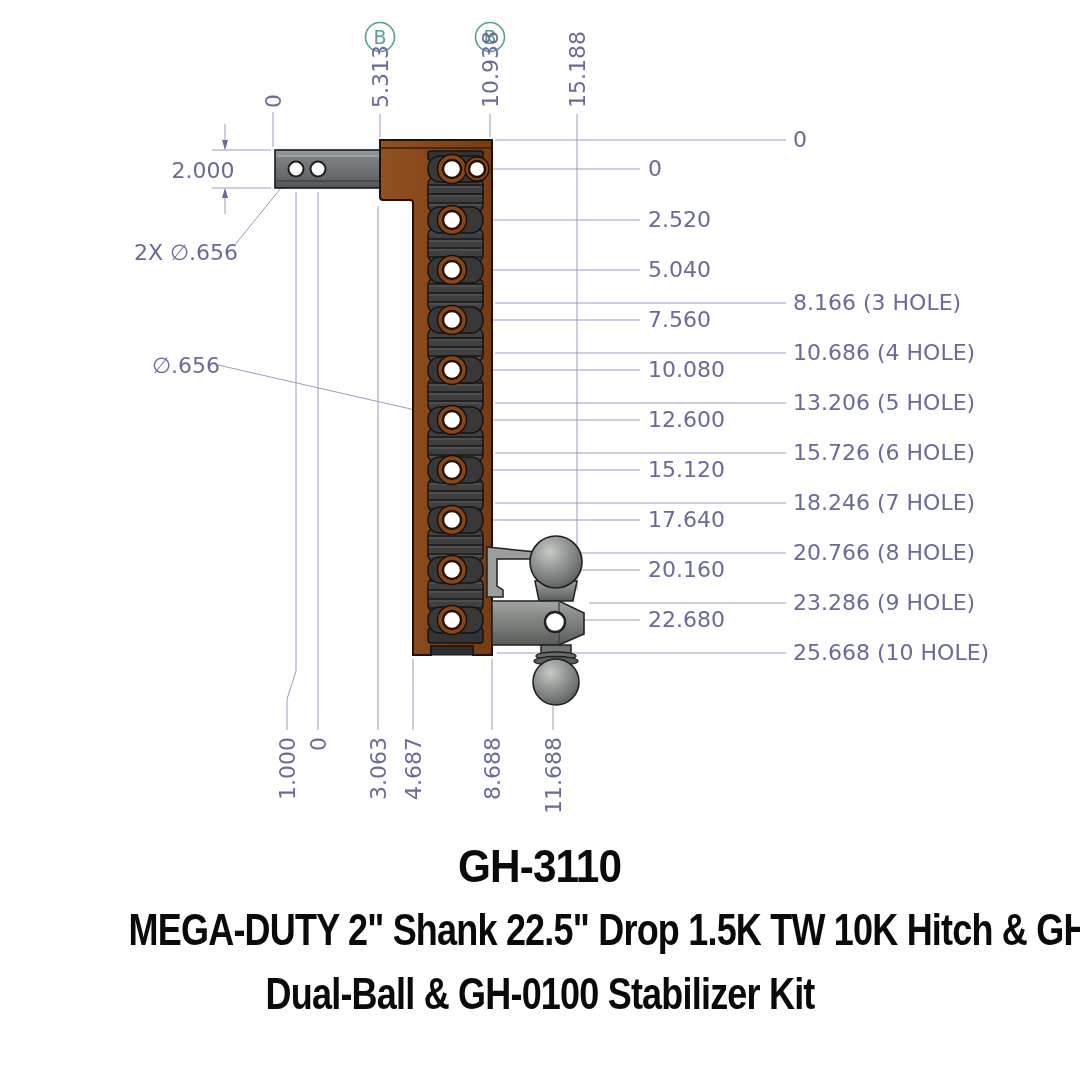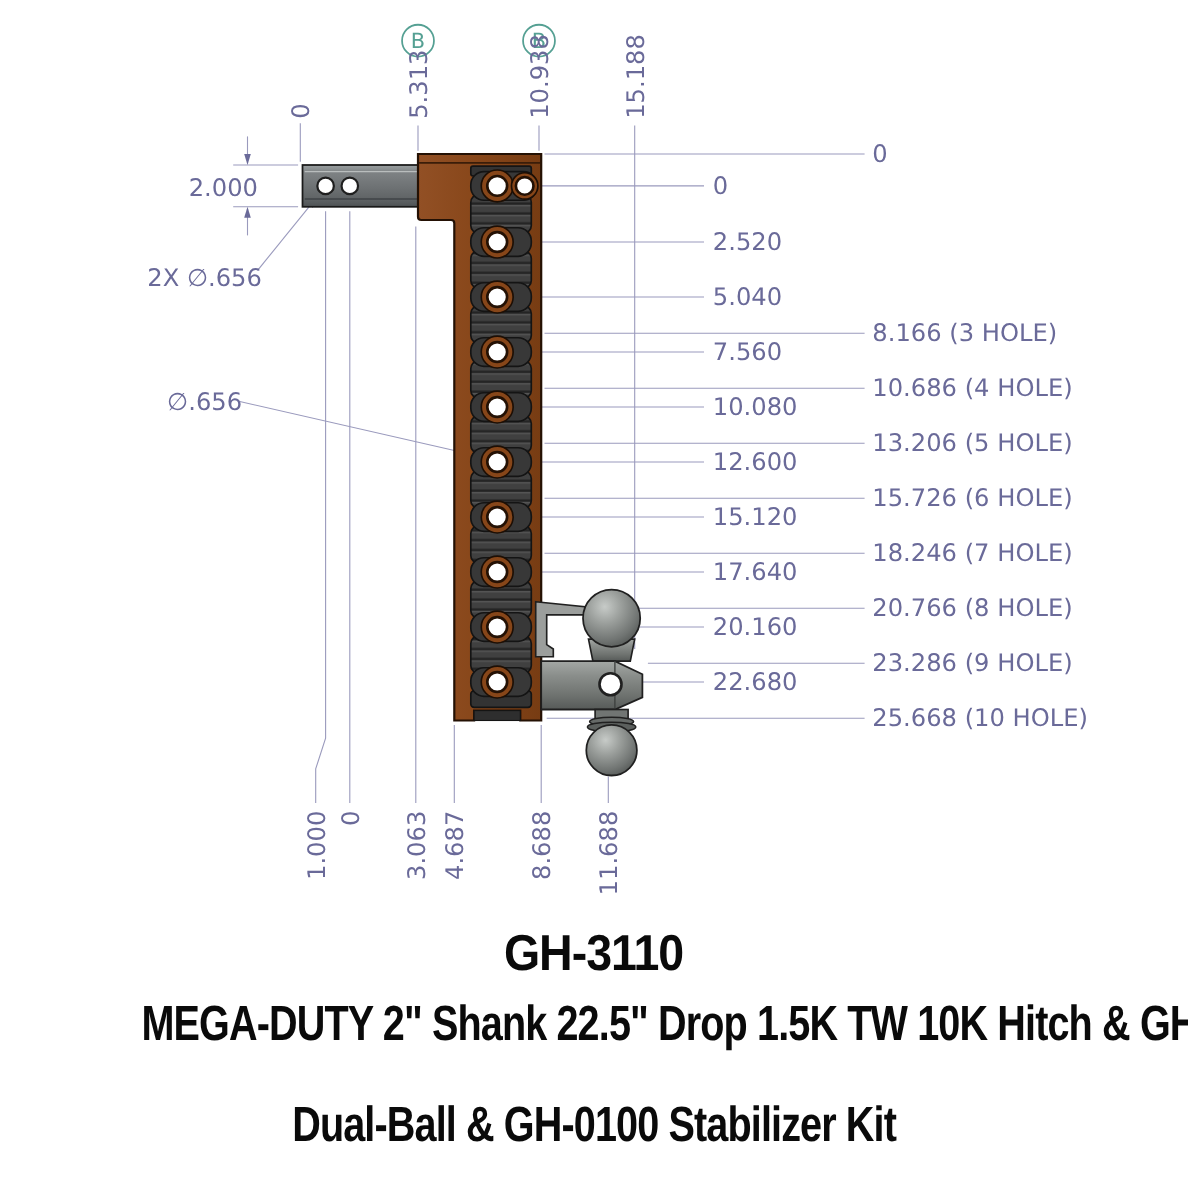"Dual-Ball & GH-0100 Stabilizer Kit" .t3 { top: 999px -> 971px }
